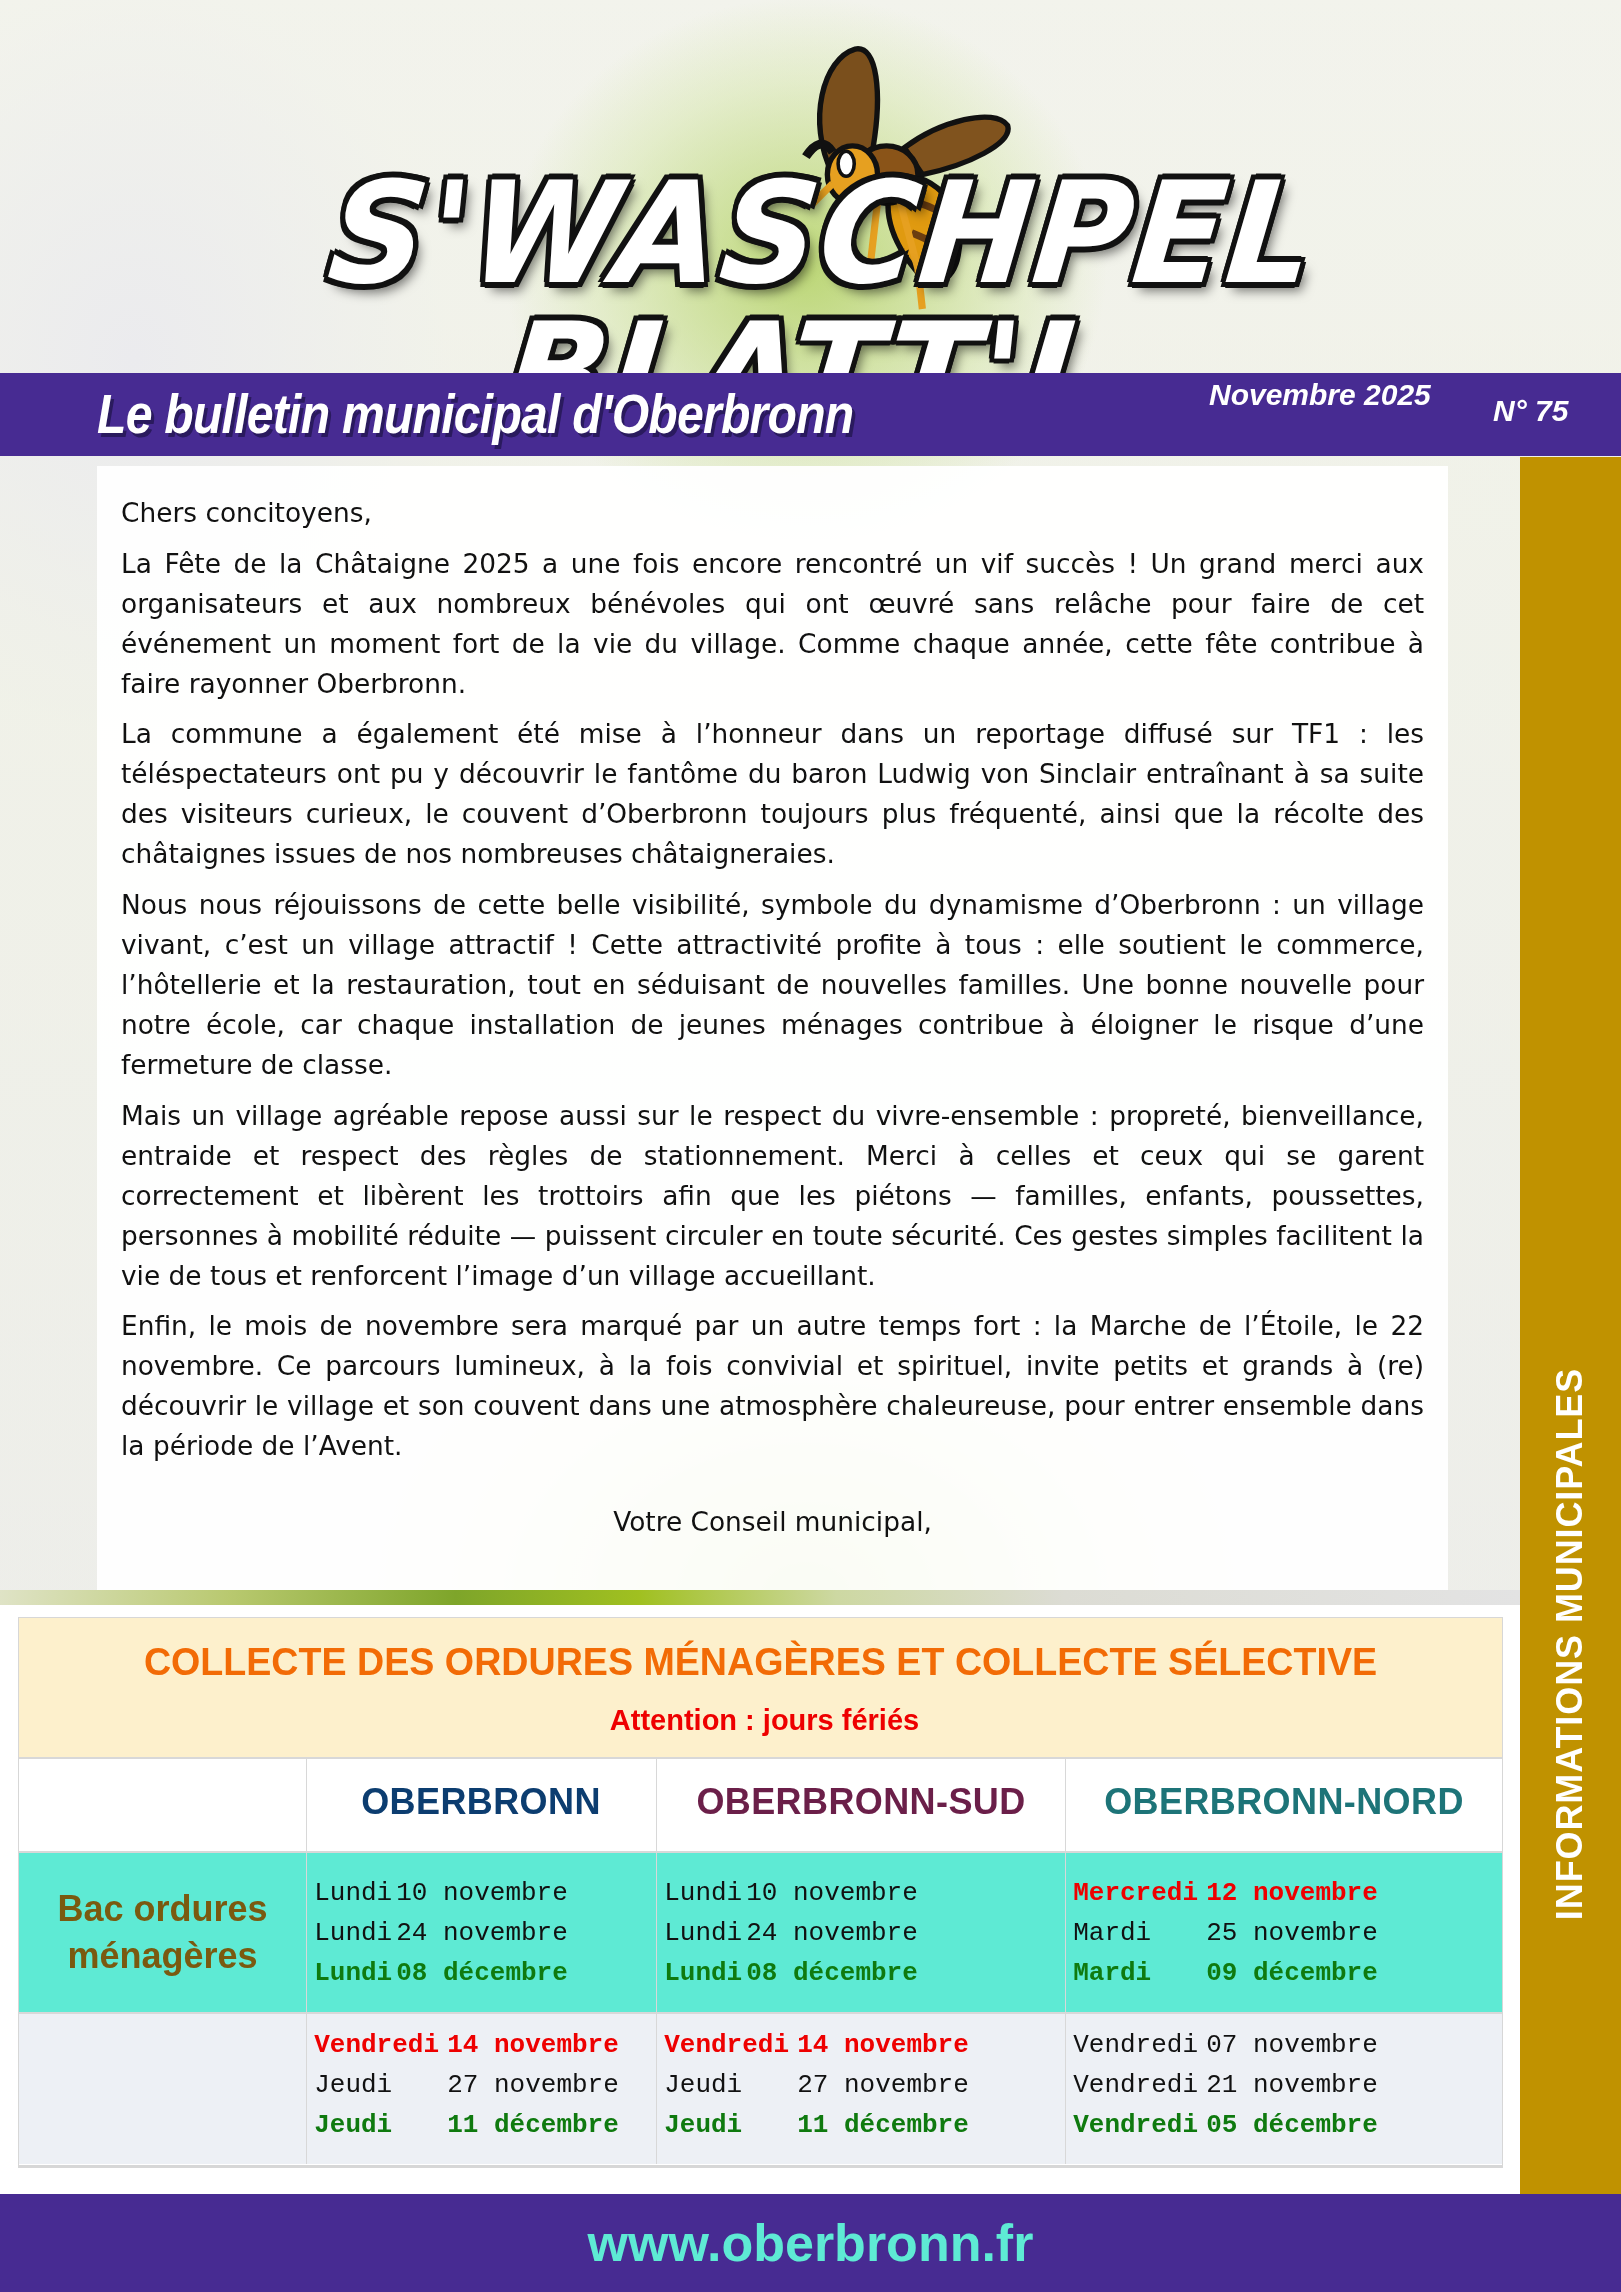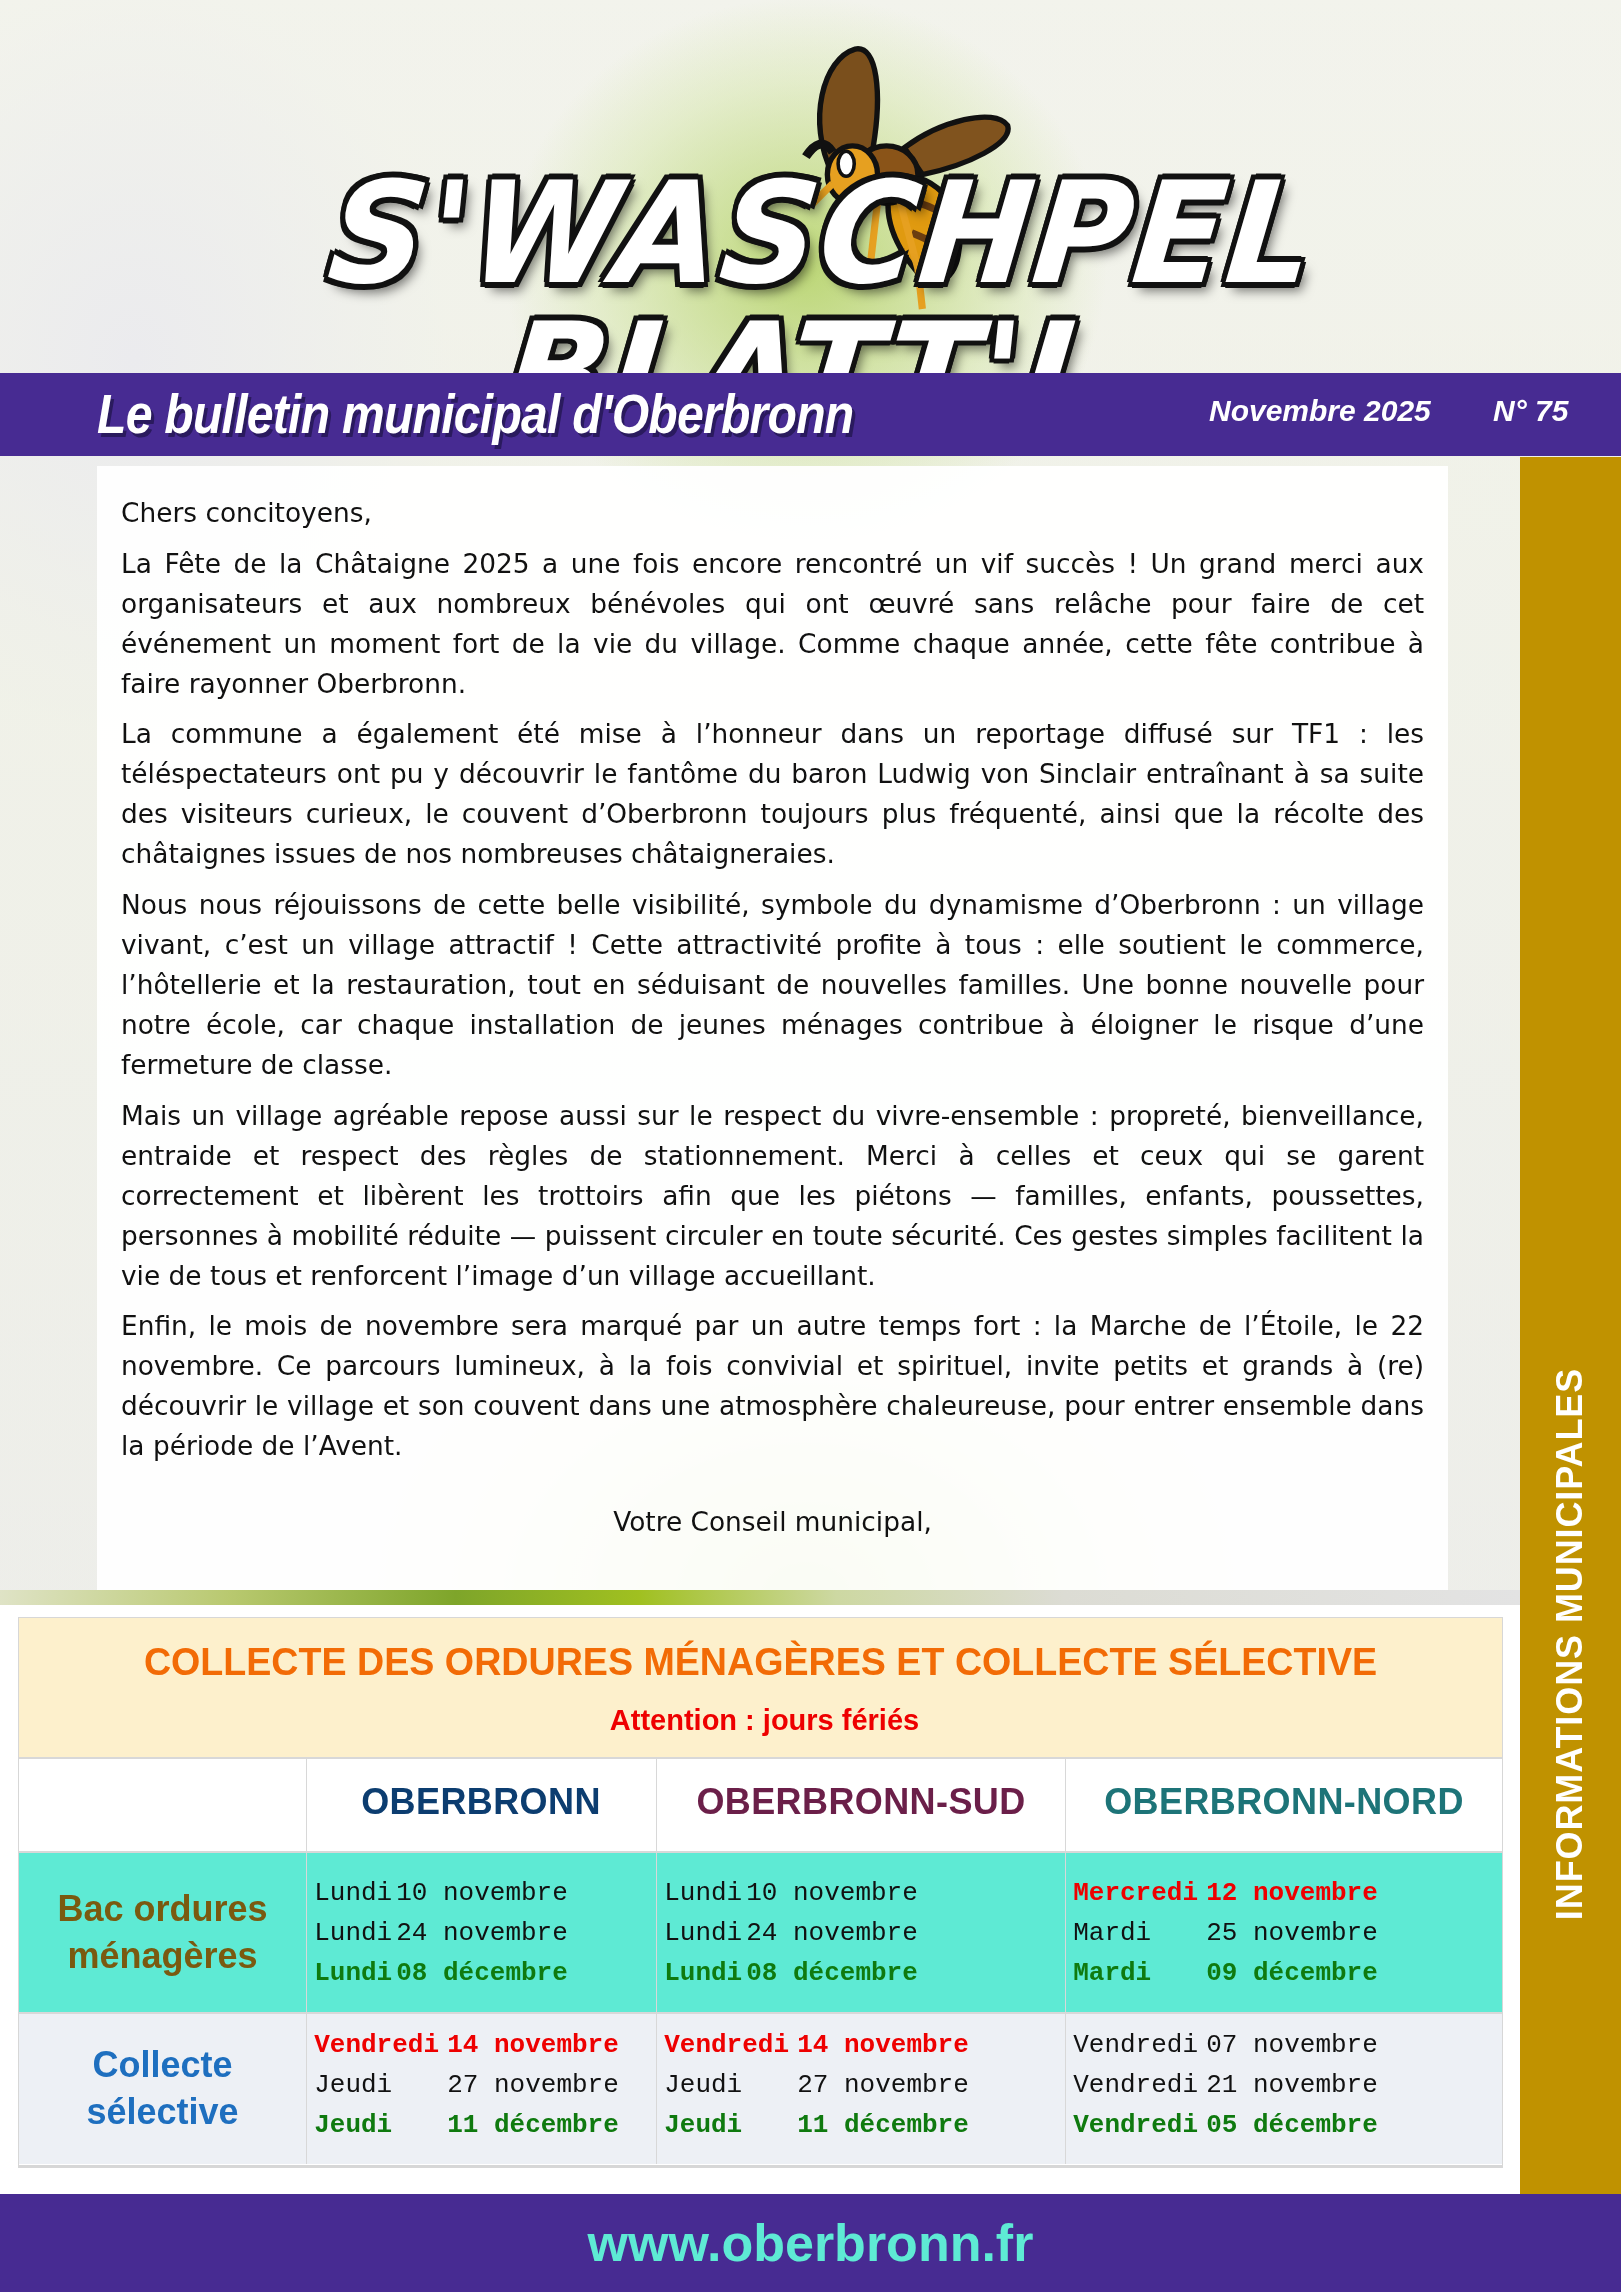"Novembre 2025" .band-date { top: 23px -> 7px }
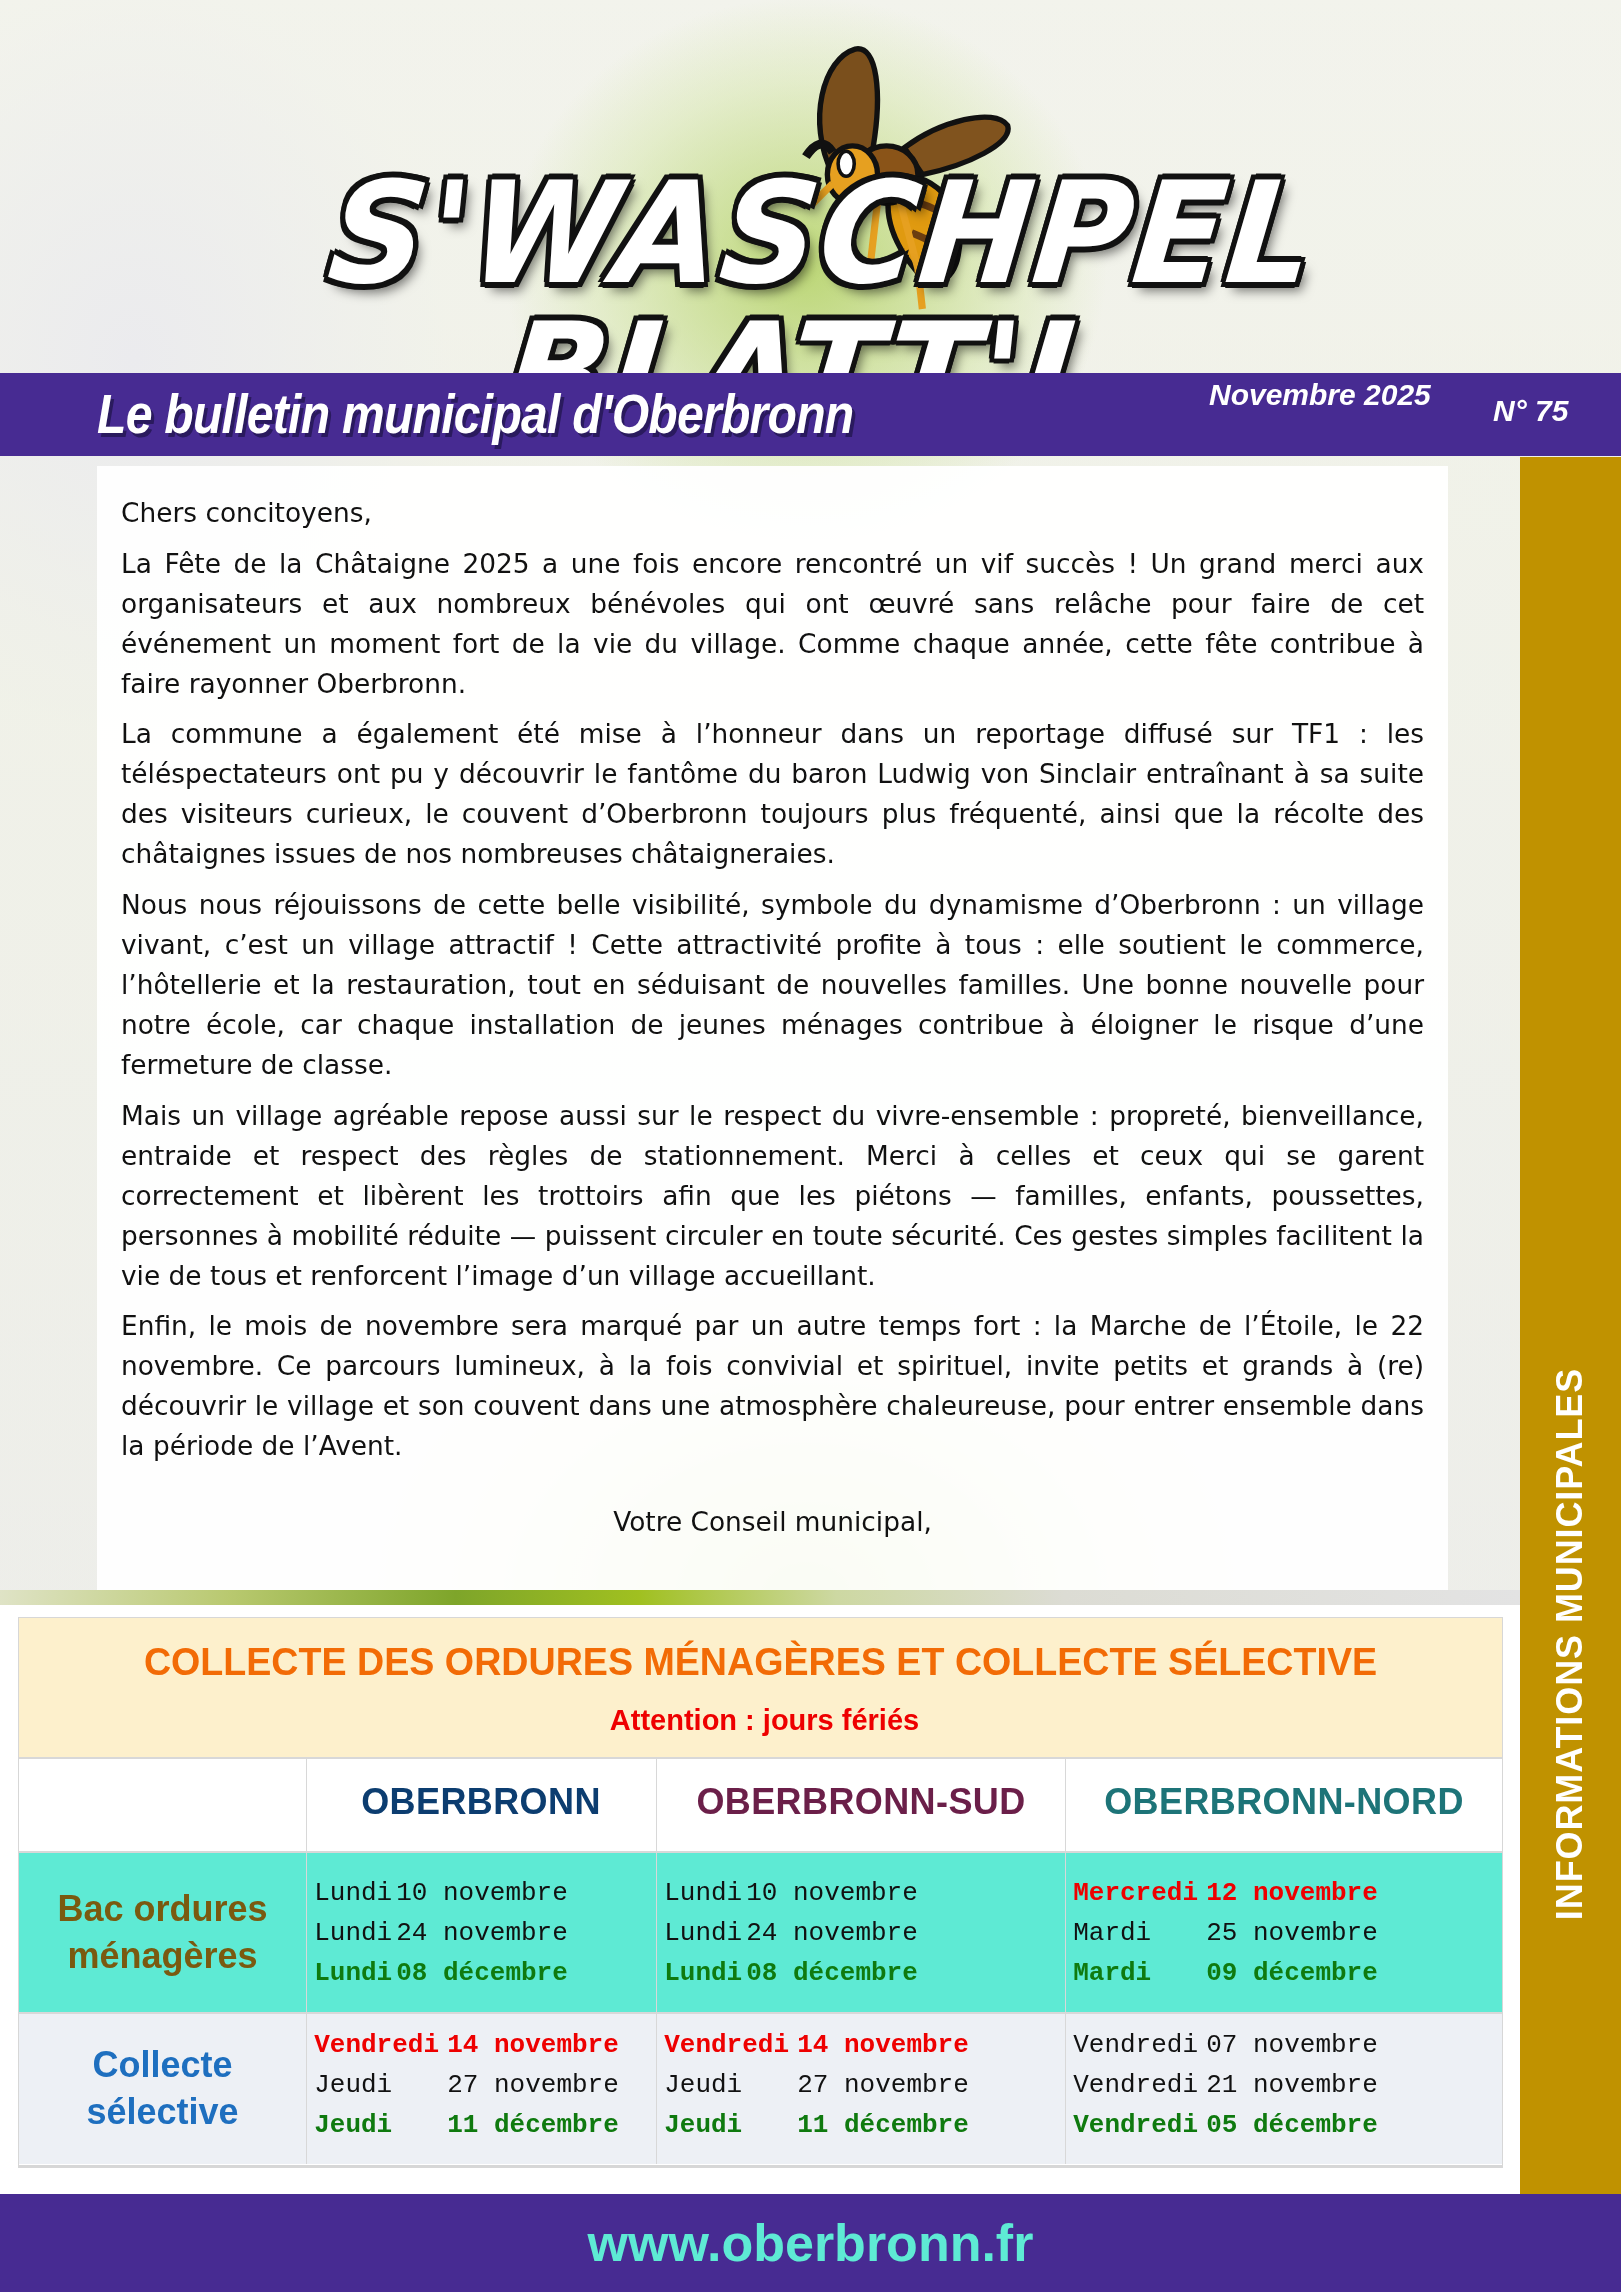"Collecte" div.cell { html: <div> <div> <div>Collecte</div> <div>sélective</div> </div> </div> -> none }
